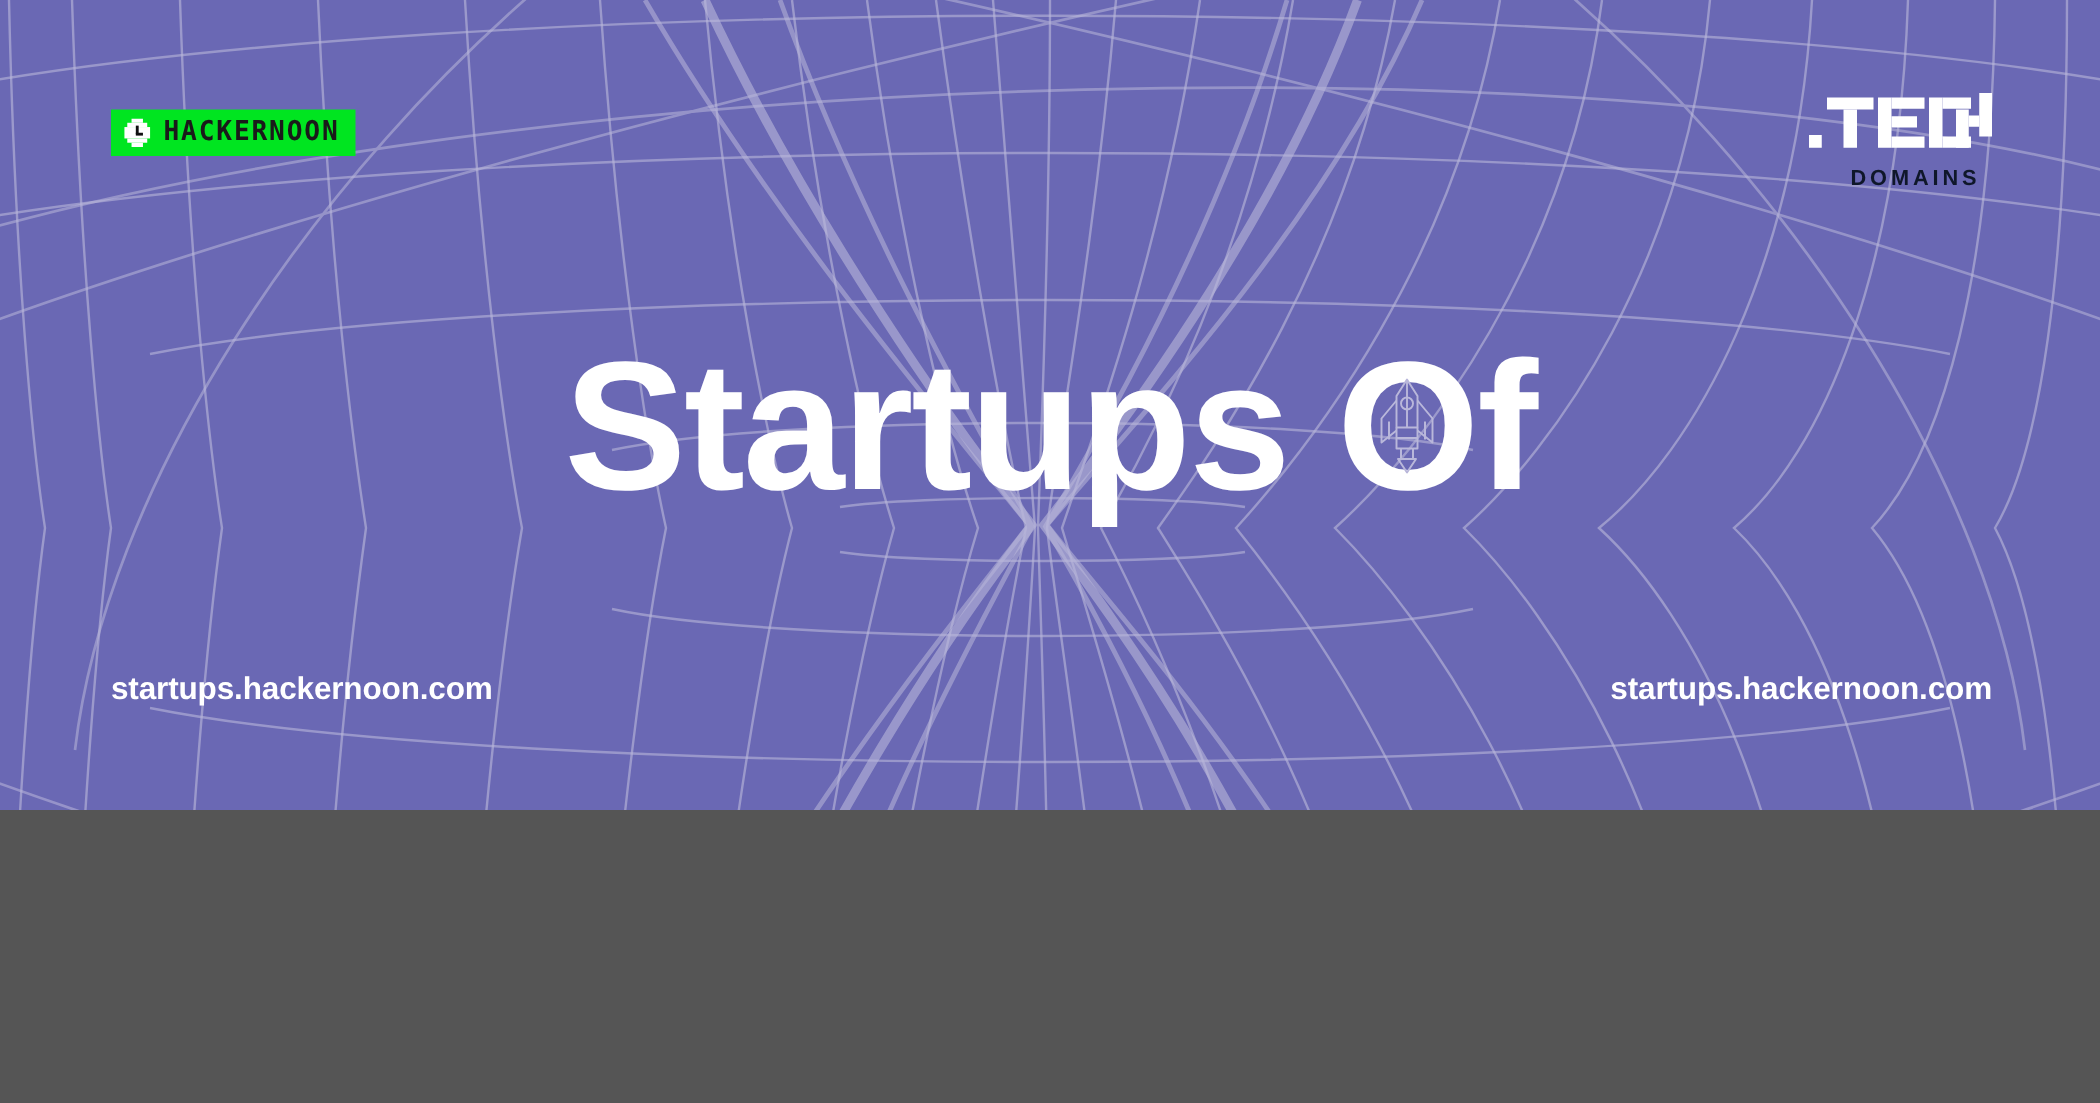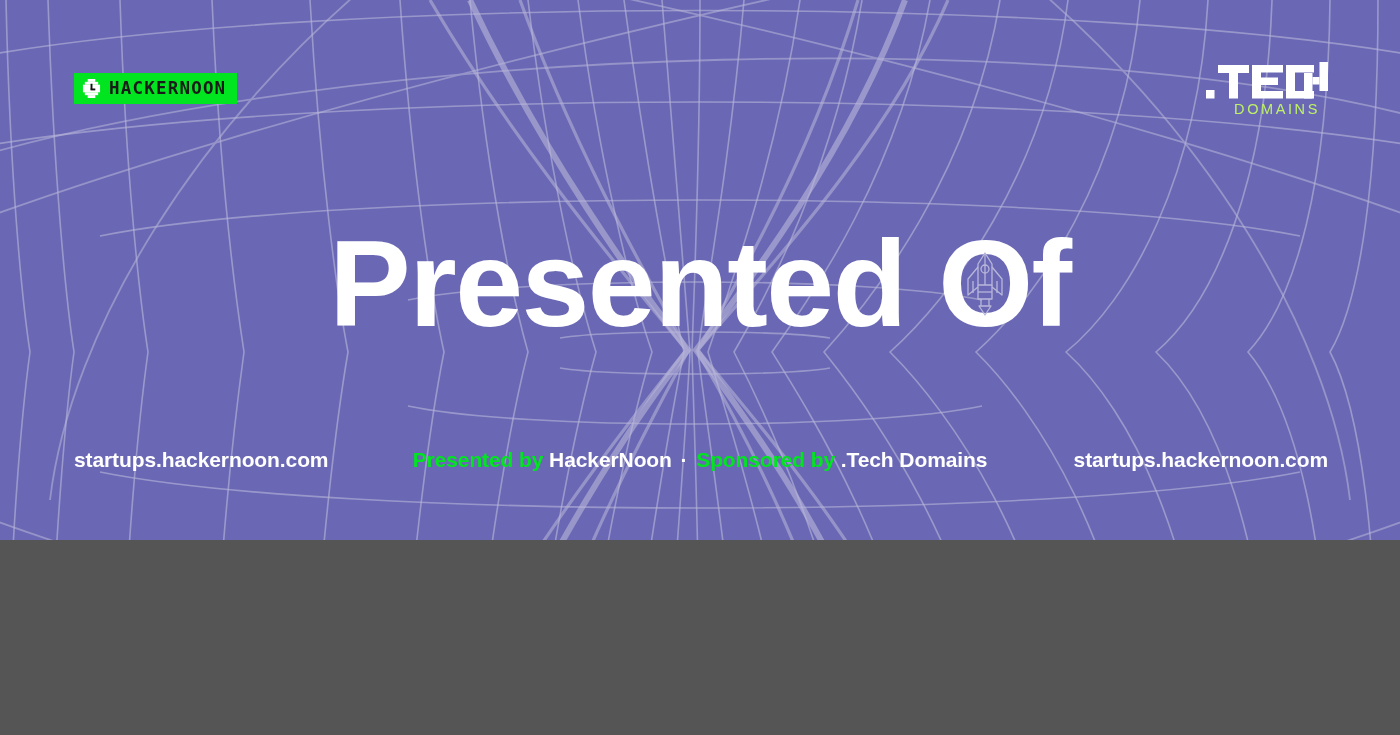"DOMAINS" .tech-sub { color: #bef264 -> #0f172a; font-weight: 400 -> 700; margin-top: 0 -> 10px }
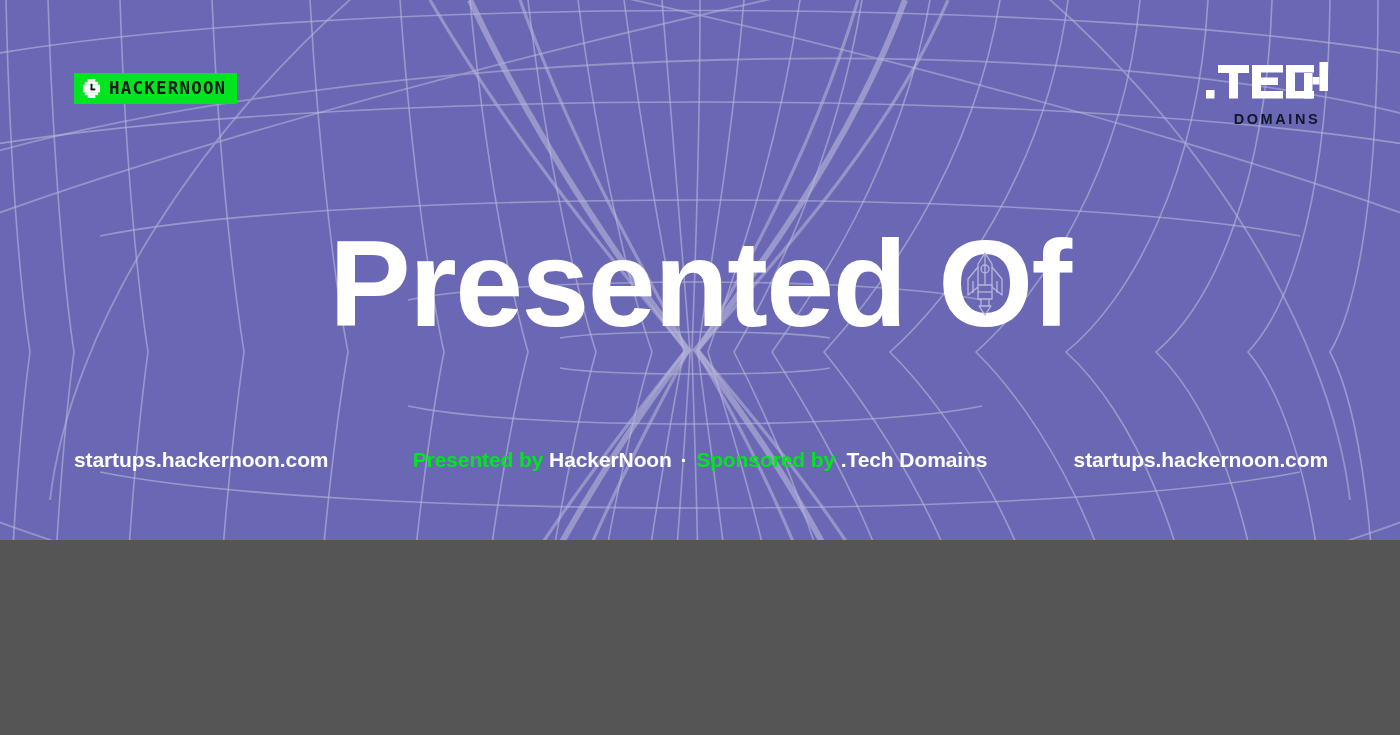"Presented" span { text: Presented -> Startups }
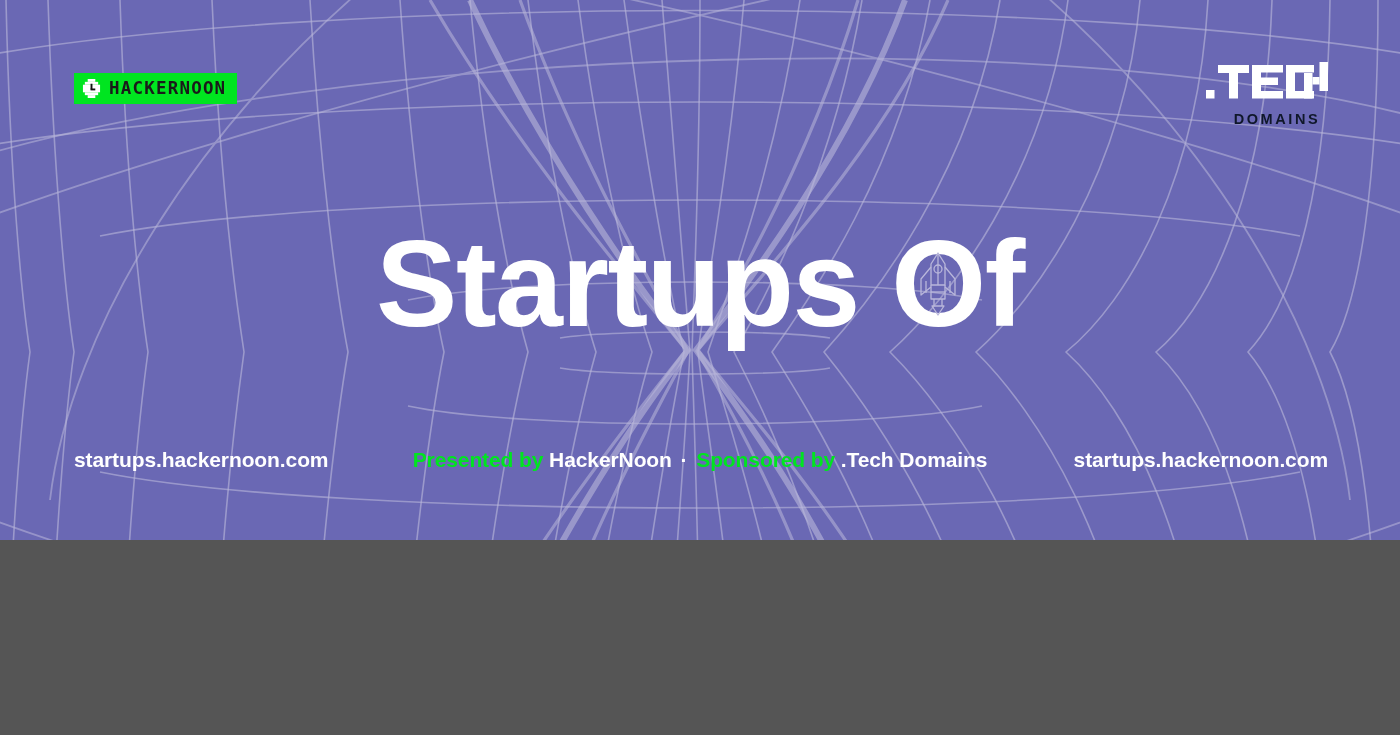"Presented by HackerNoon · Sponsored" div.foot-center { html: <div> <span>Presented by</span> <span>HackerNoon</span> <span>·</span> <span>Sponsored by</span> <span>.Tech Domains</span> </div> -> none }
